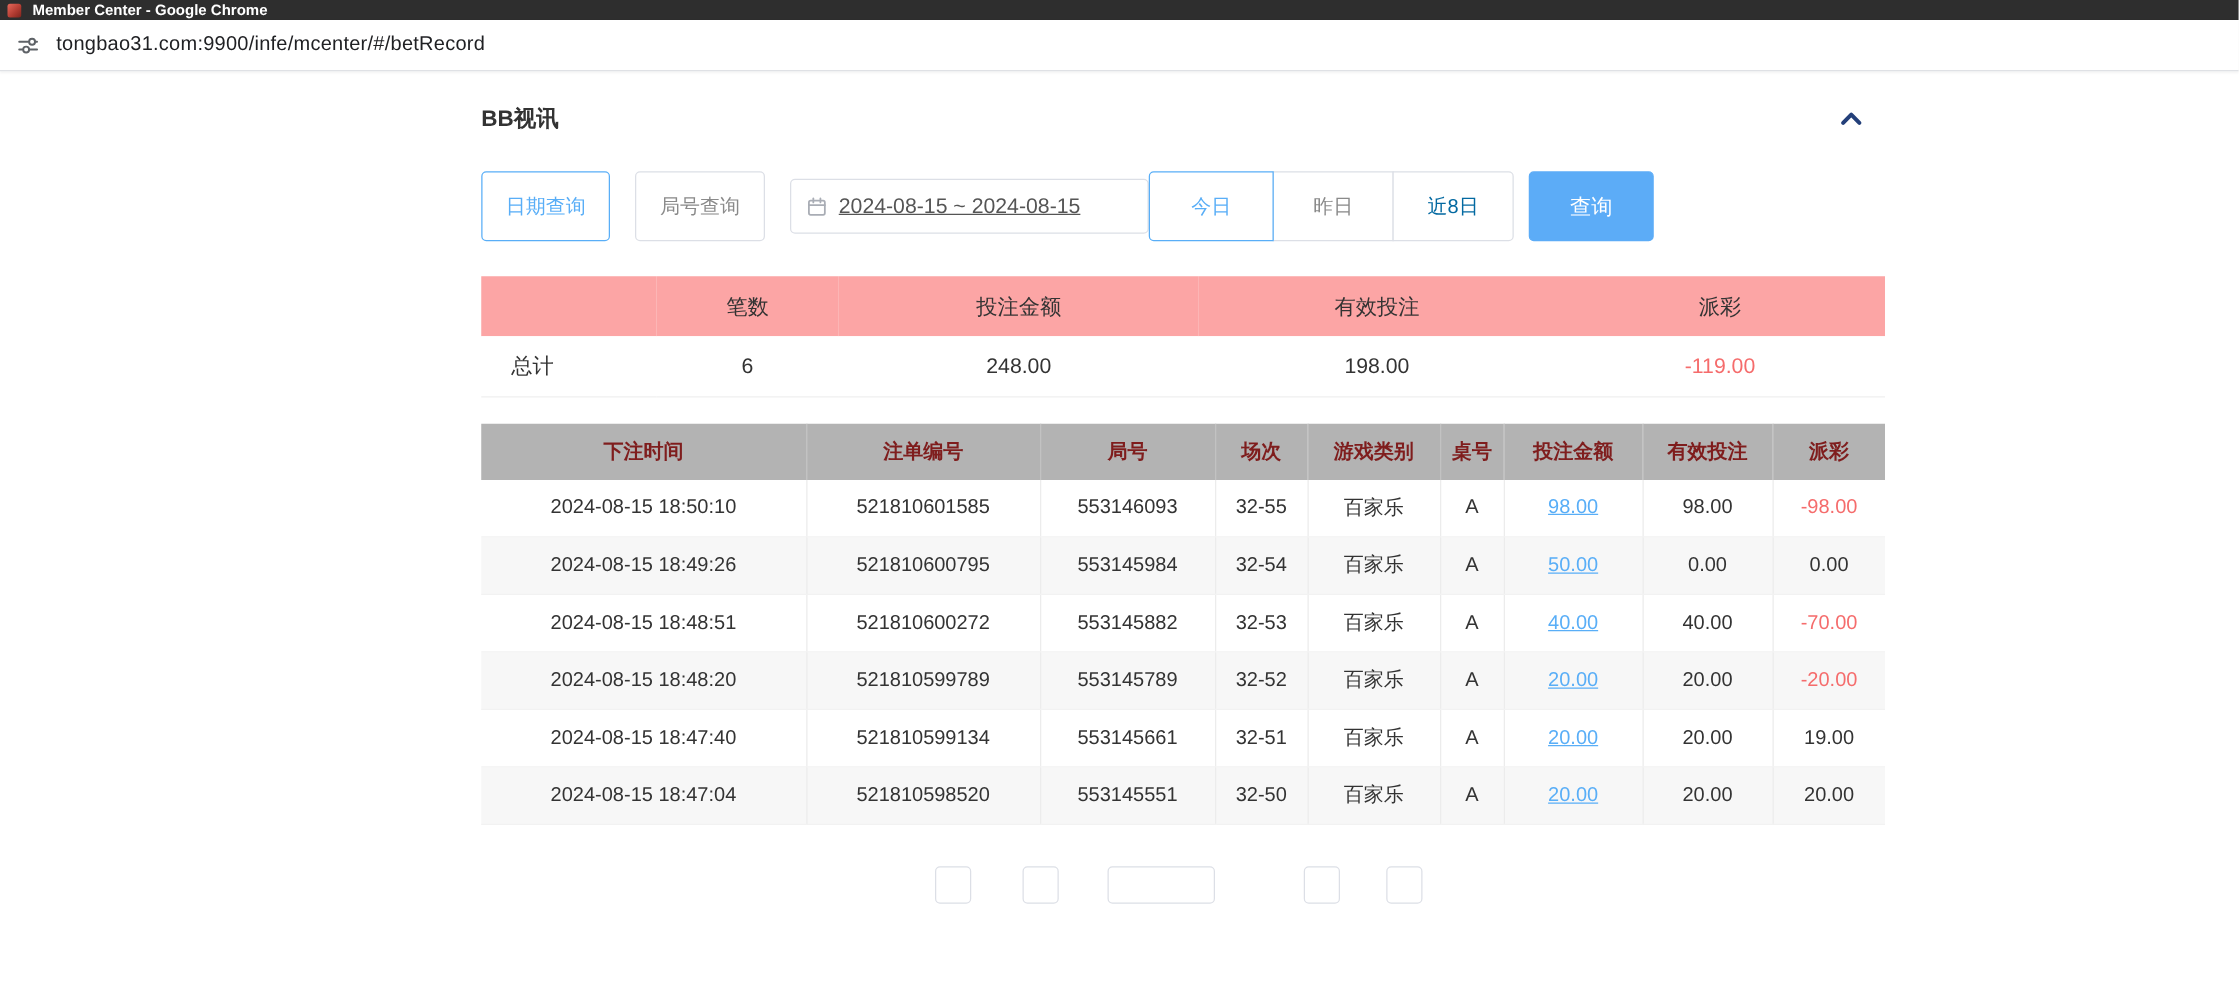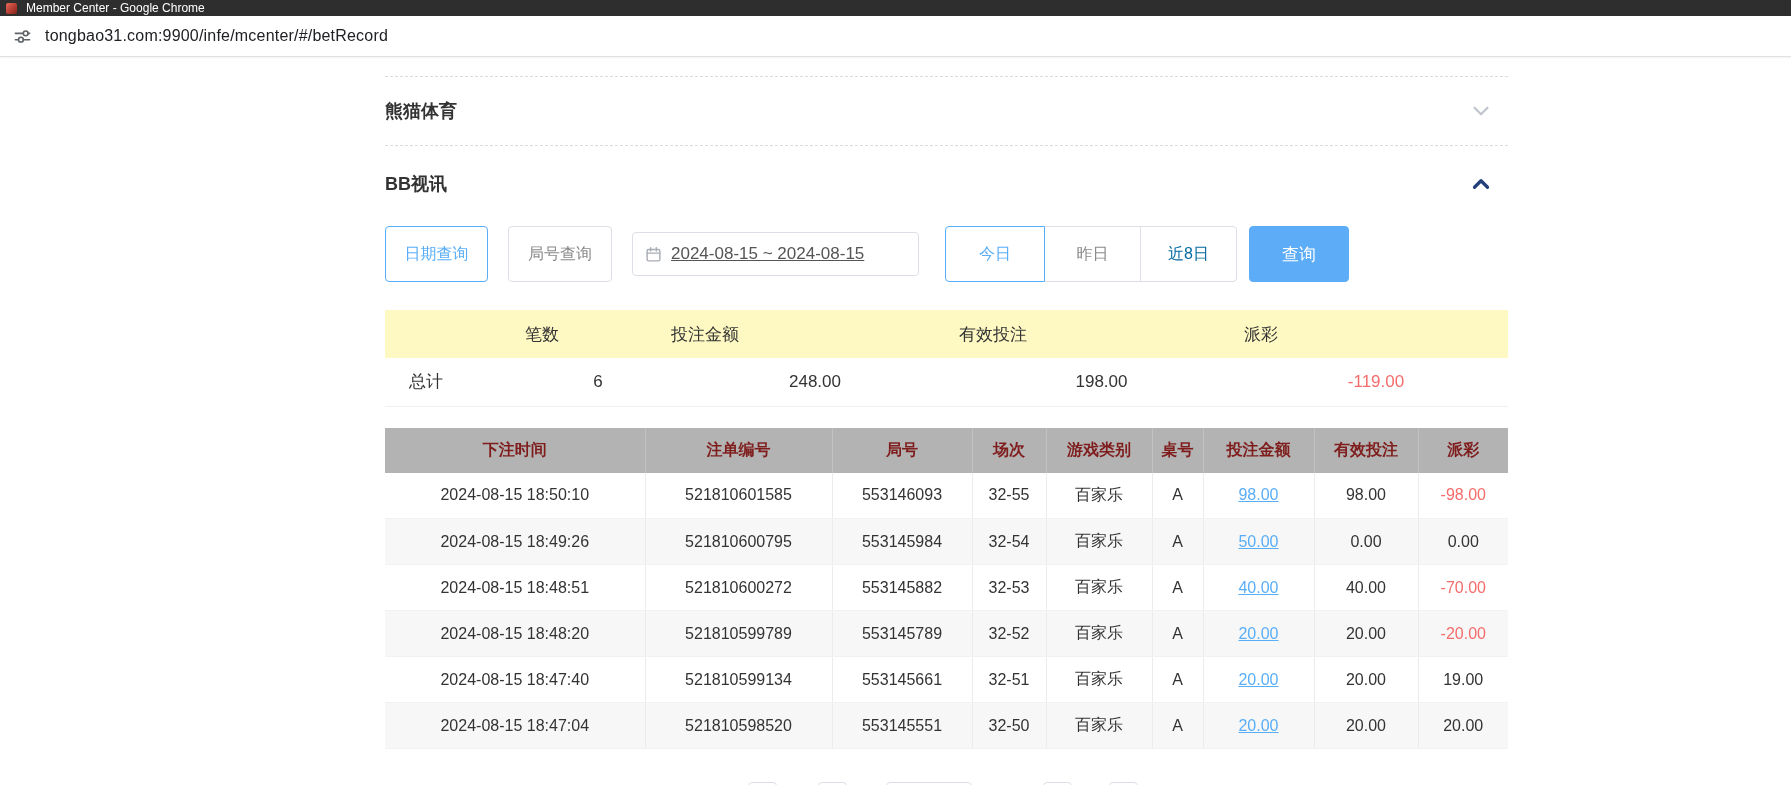"Member Center - Google Chrome" .title-text { font-weight: none -> bold }
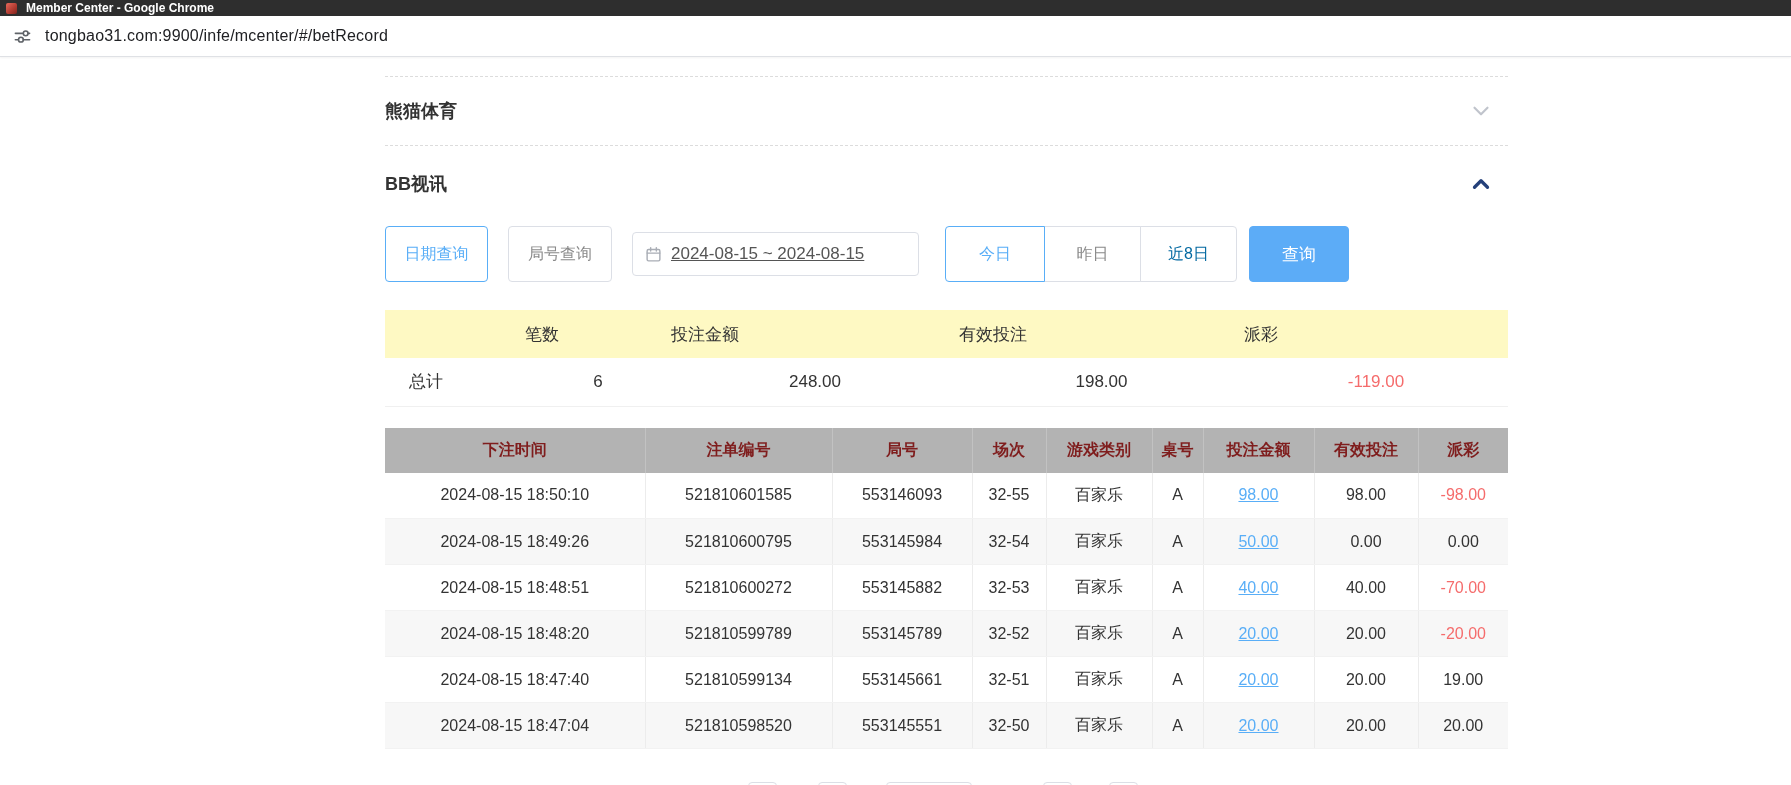"熊猫体育" div.section-row { html: <div> <span>熊猫体育</span> <span> <svg> <polyline></polyline> </svg> </span> </div> -> none }
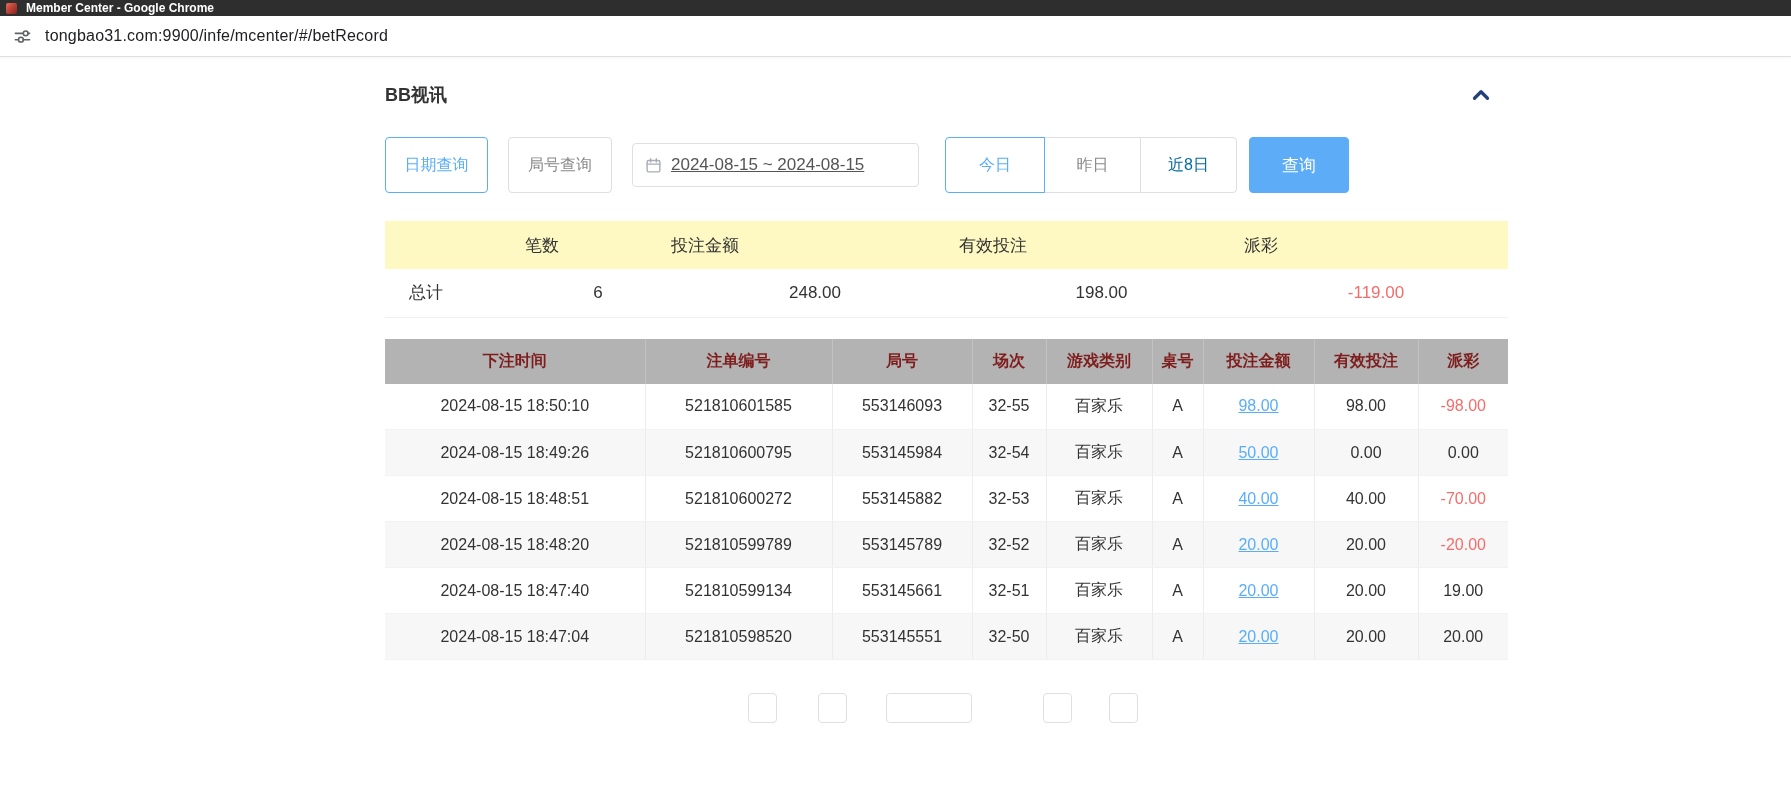"今日" .btn-group { margin-left: 26px -> 0 }
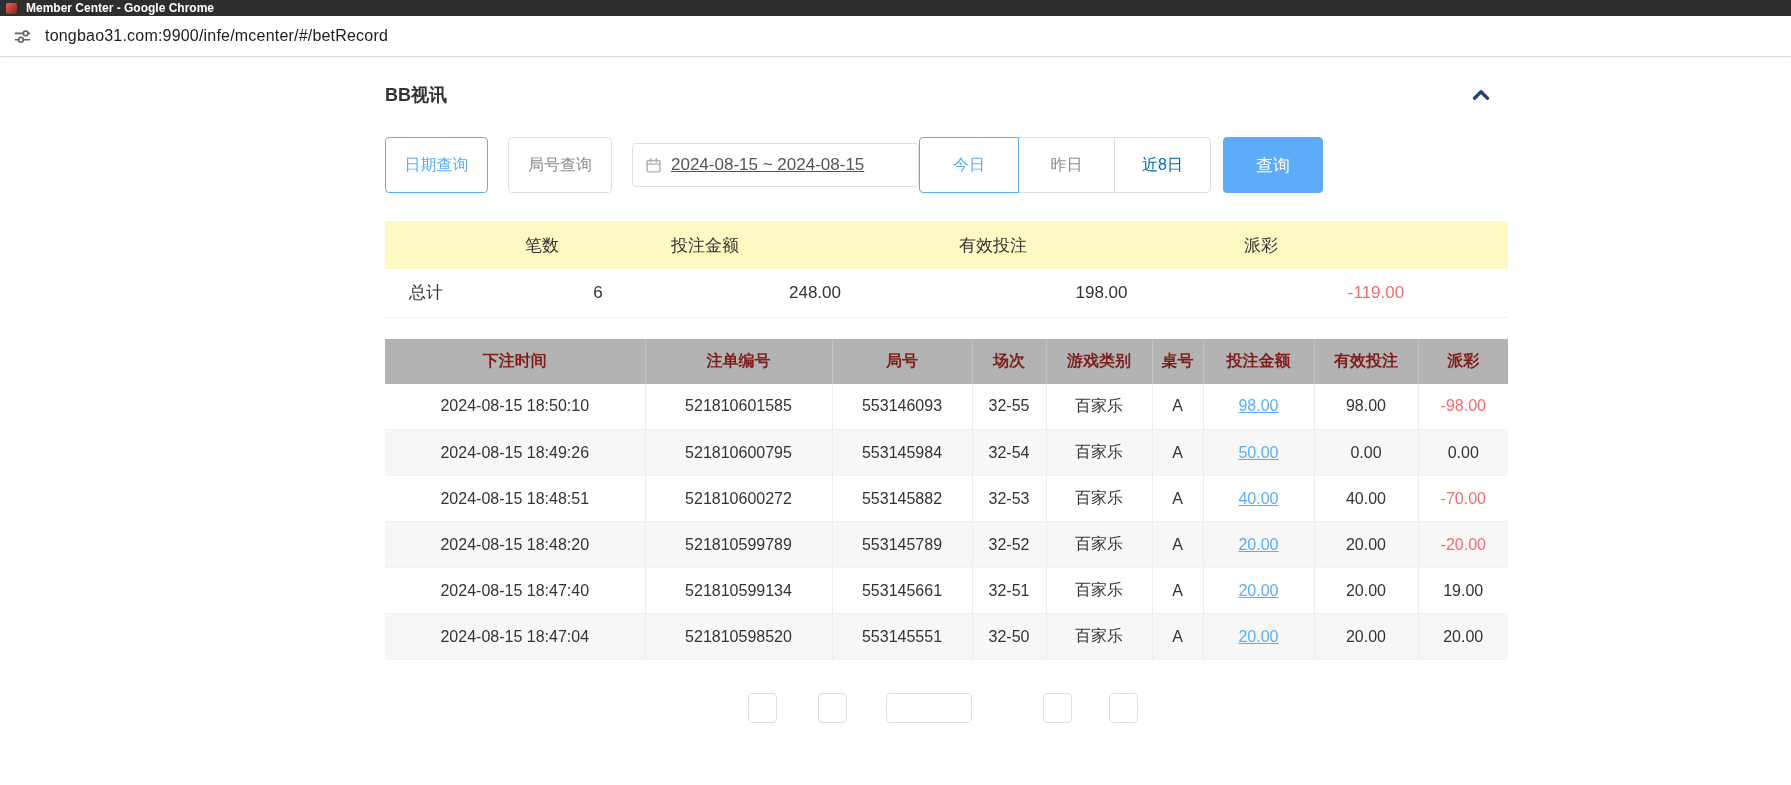"笔数" .summary thead td { background: #fef9c3 -> #fca5a5; text-align: left -> center }
